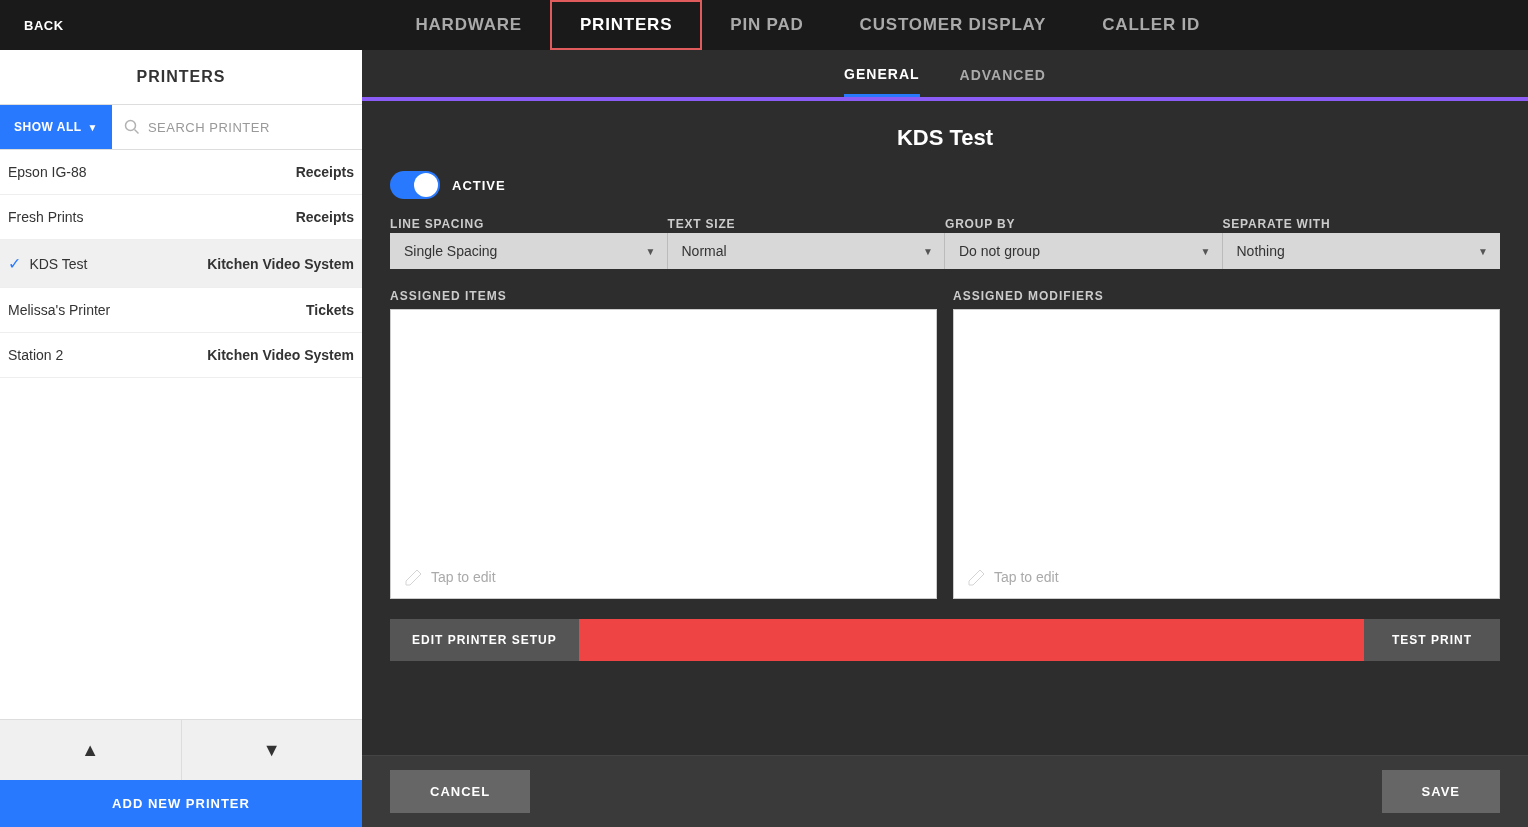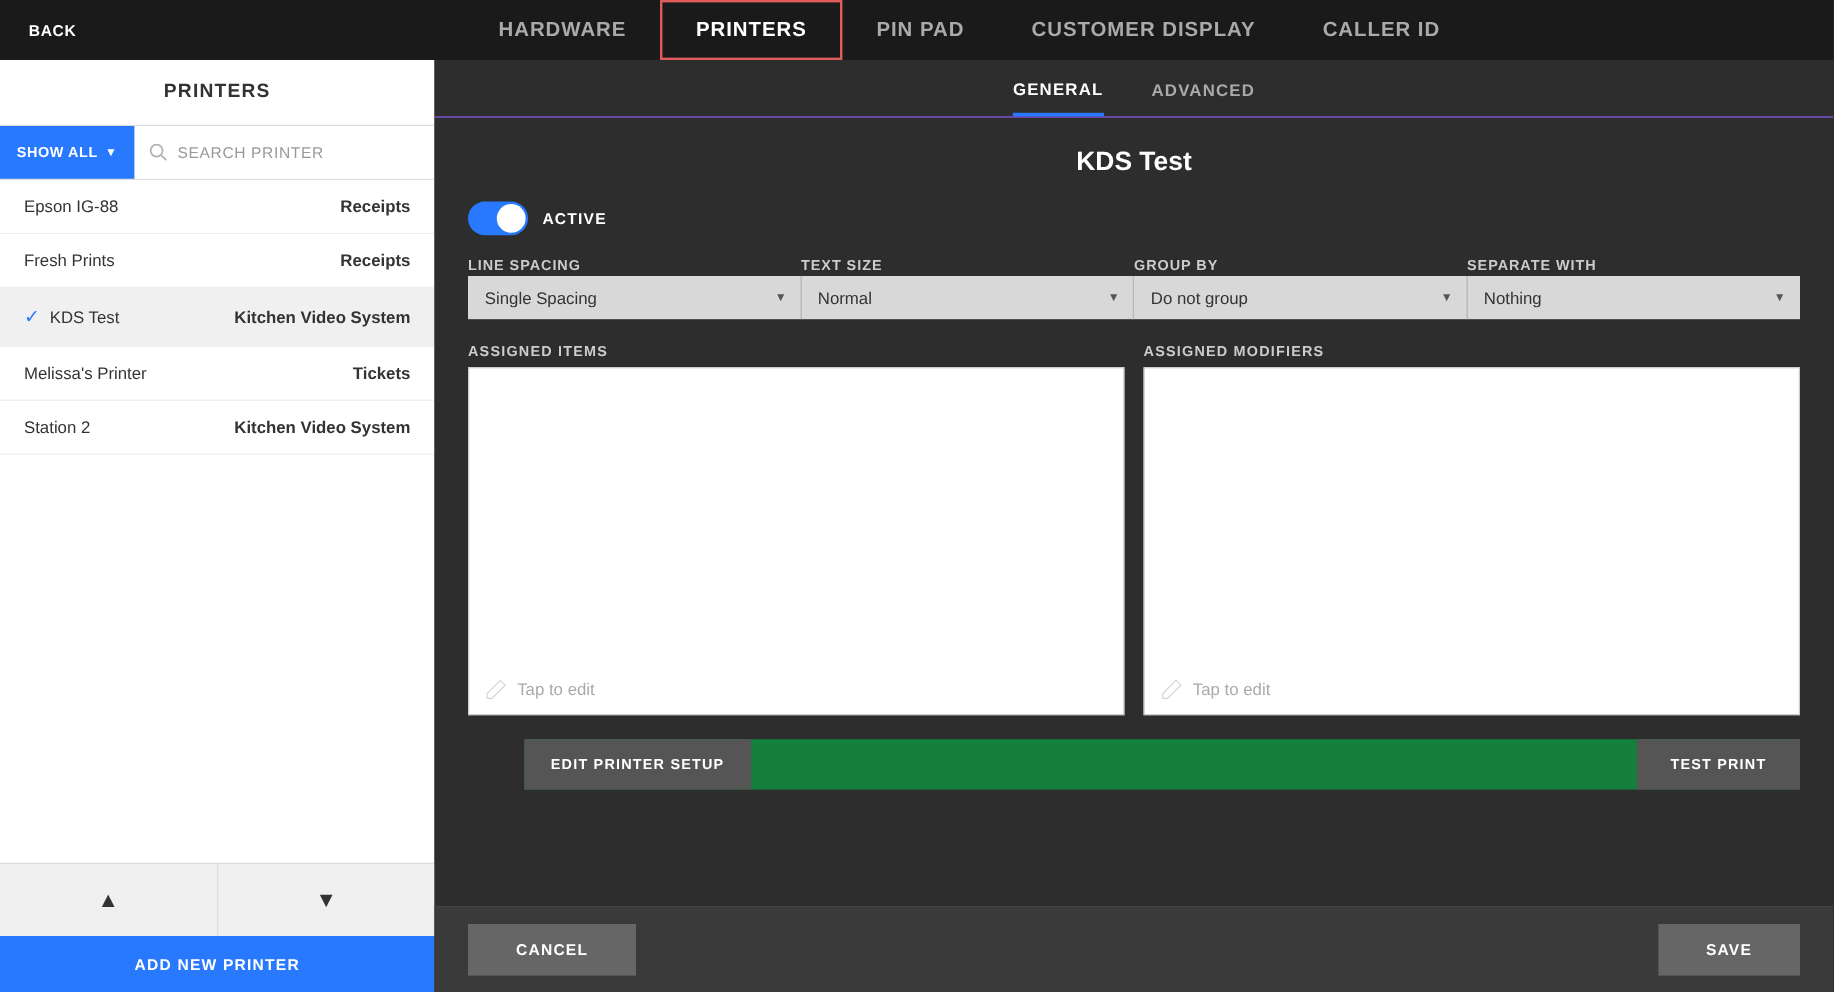"GENERAL" .sub-nav { border-bottom: 1px solid #8b5cf6 -> 4px solid #8b5cf6 }
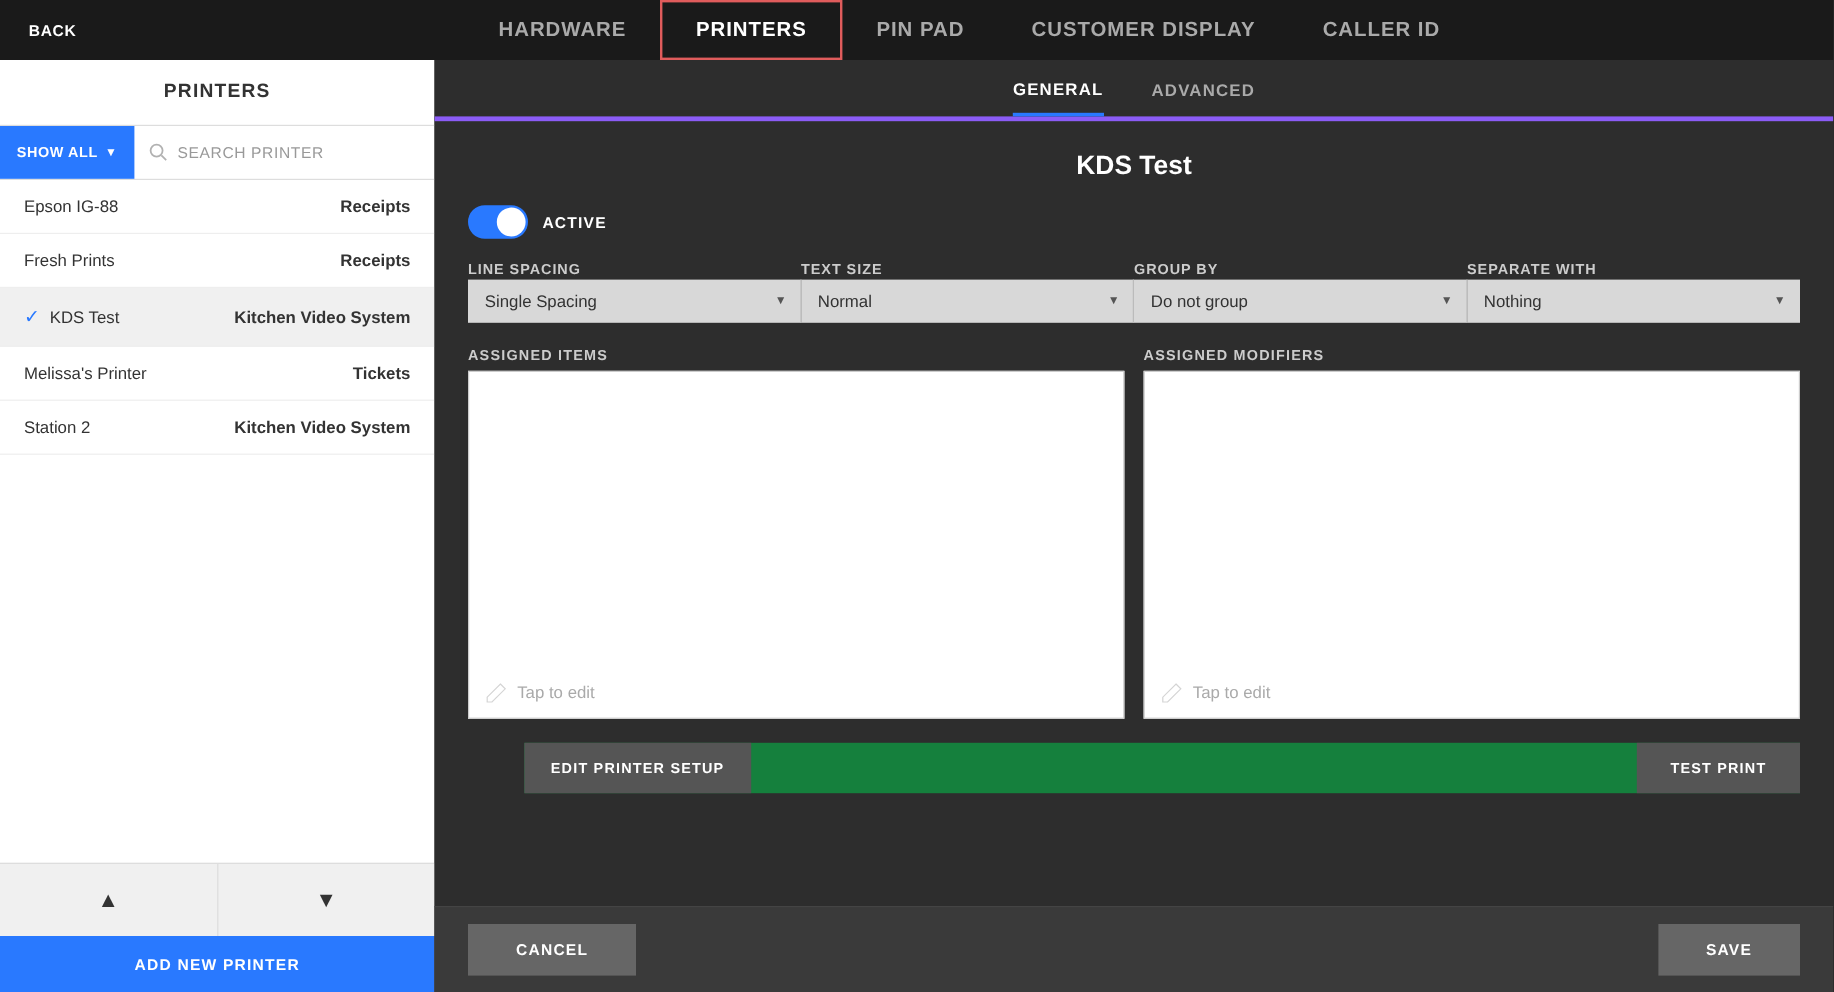"Epson IG-88" .printer-item { padding: 14px 20px -> 14px 8px }
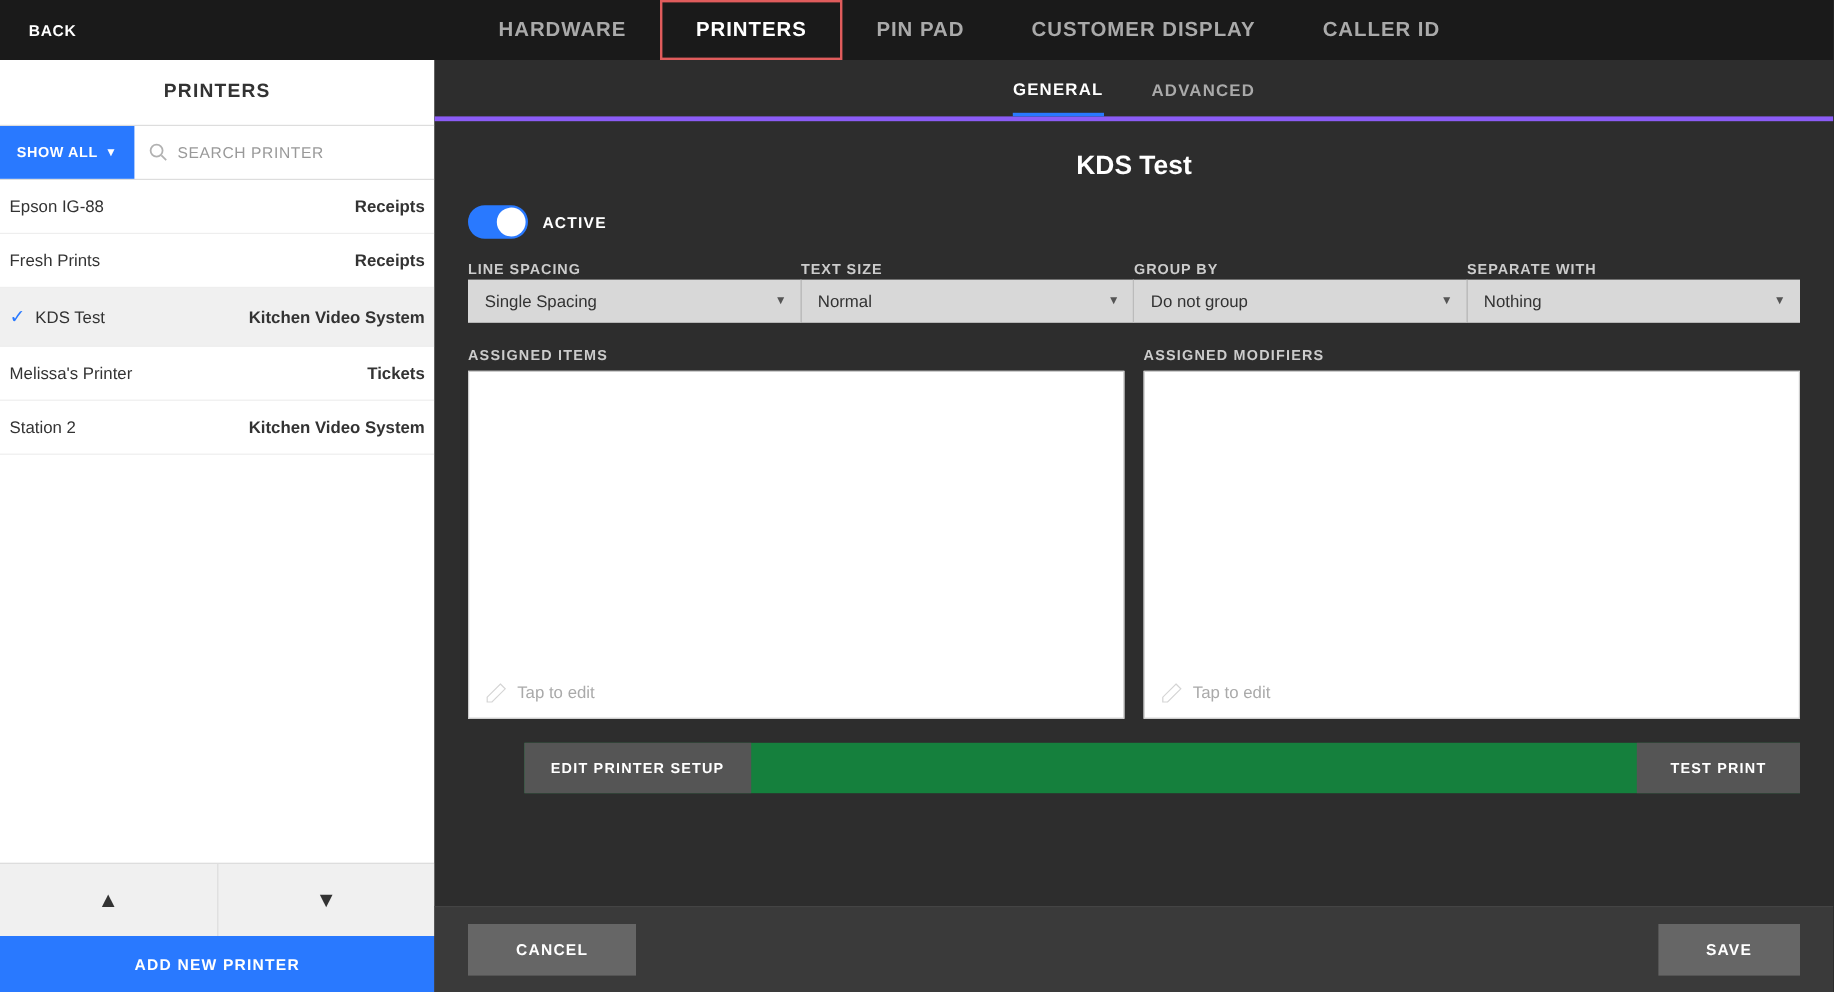"EDIT PRINTER SETUP" .bottom-buttons { background: #15803d -> #ef4444; margin-left: 47px -> none }
